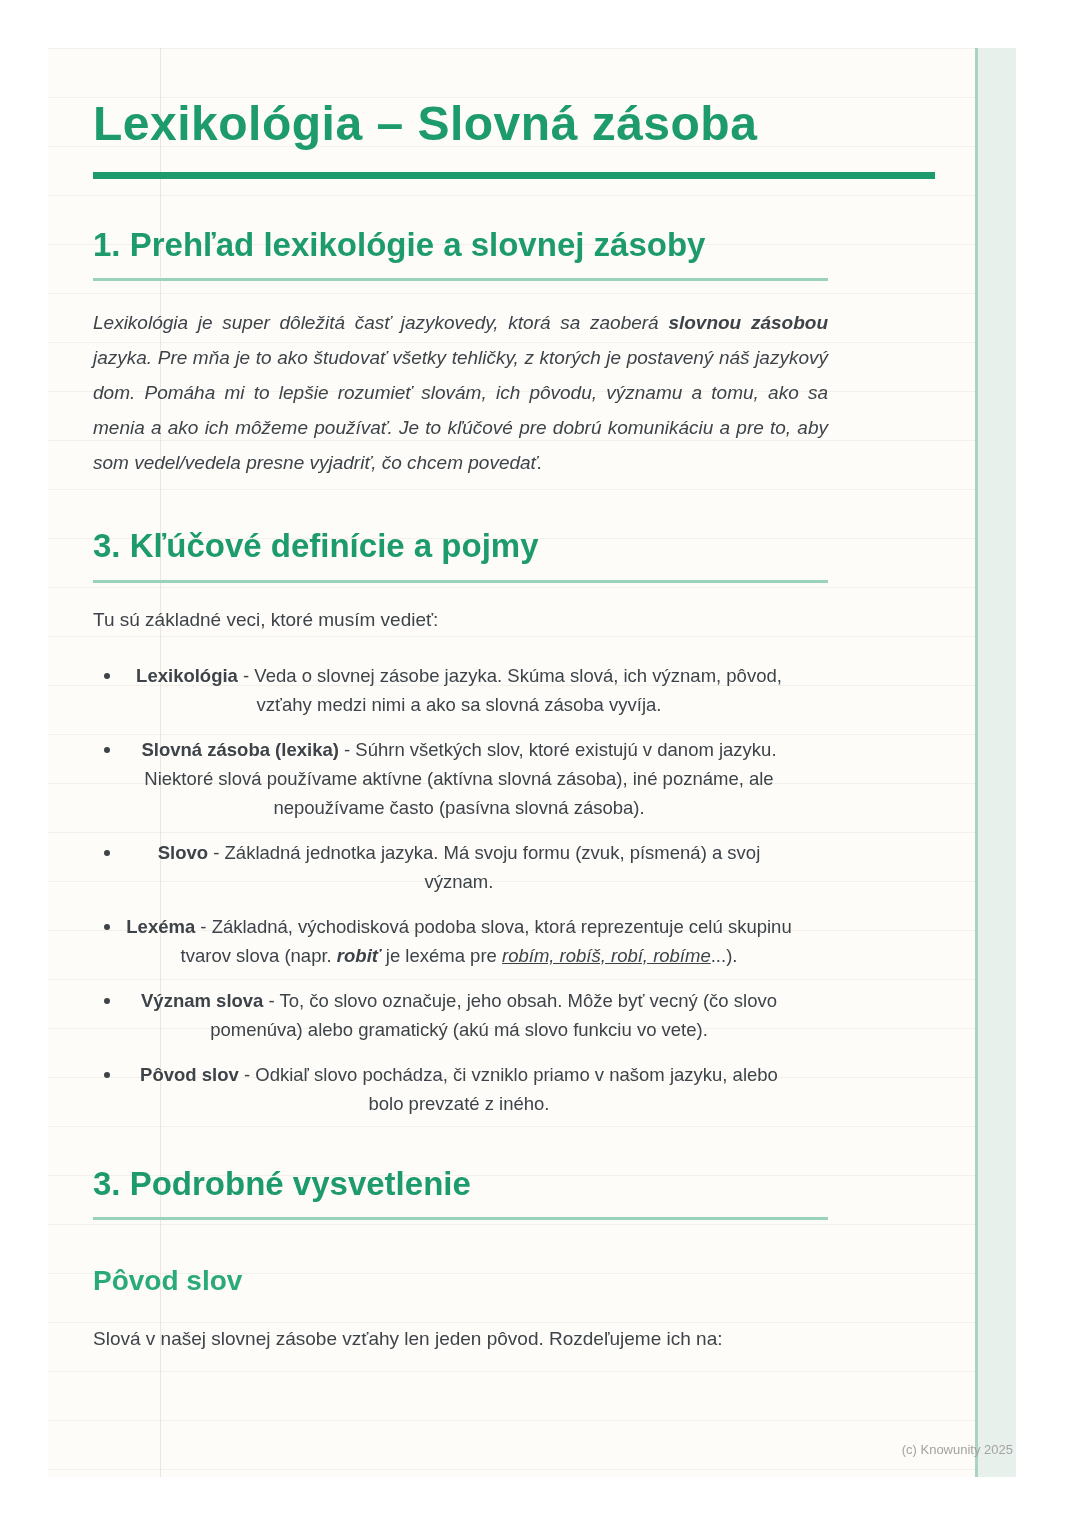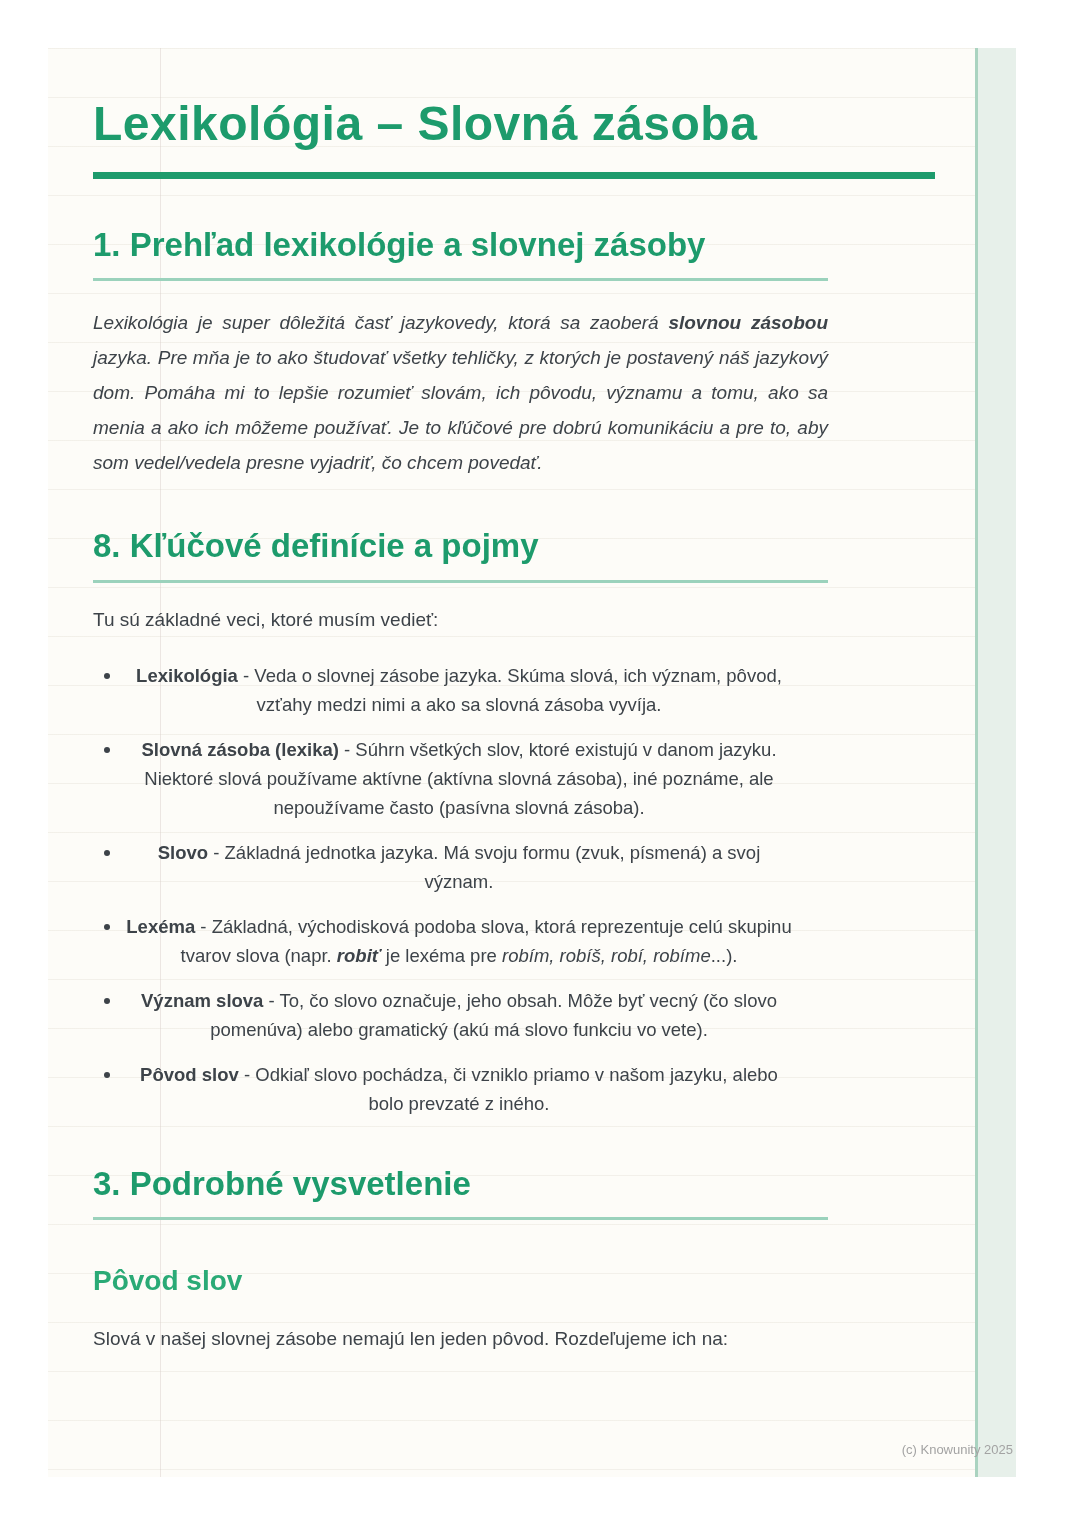"8. Kľúčové definície a pojmy" h2 { text: 8 -> 3 }
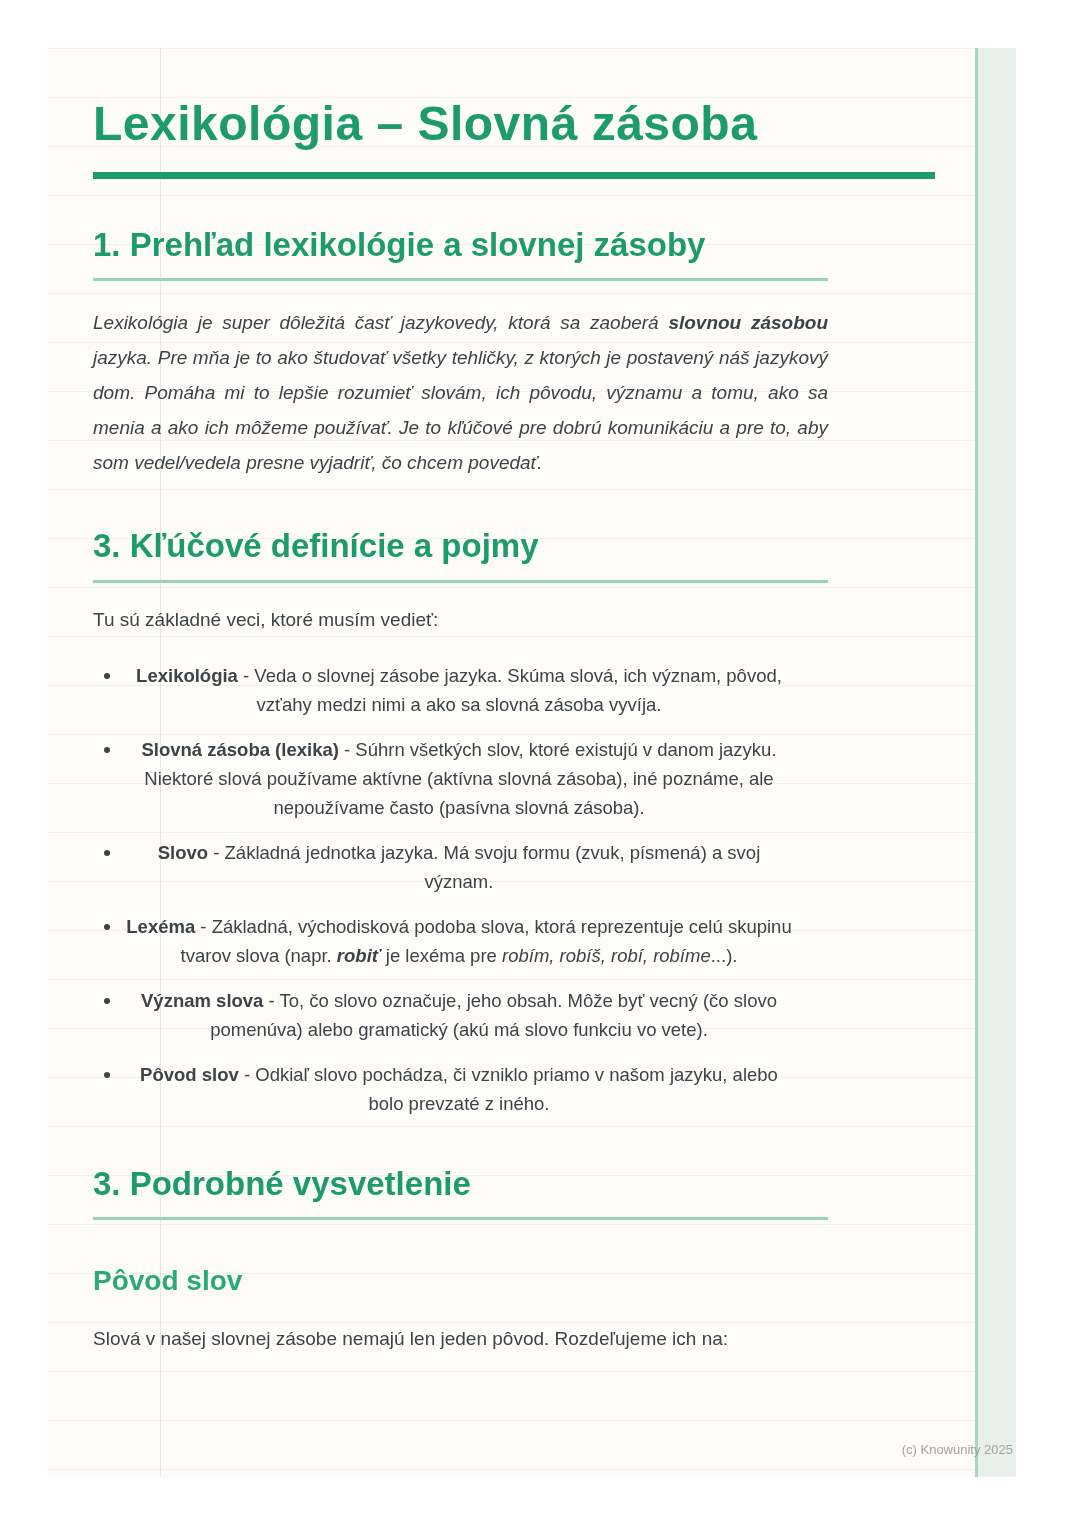"robím, robíš, robí, robíme" span { text-decoration: none -> underline }
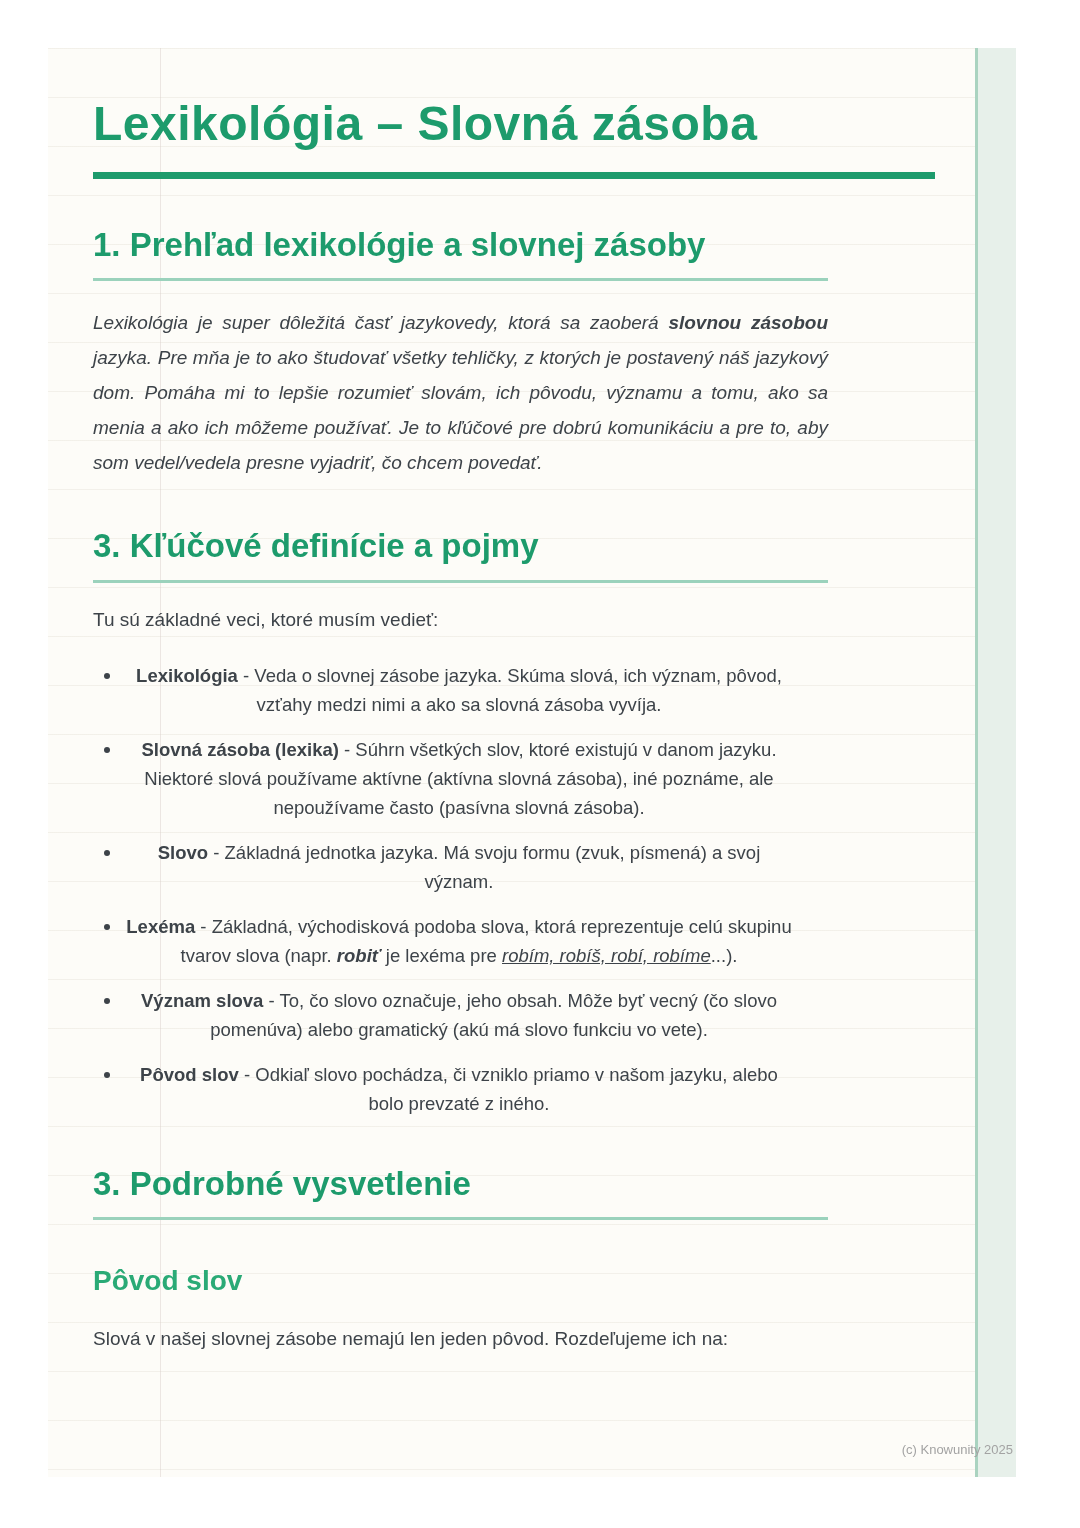"Slová v našej slovnej zásobe" p.last { text: nemajú -> vzťahy }
